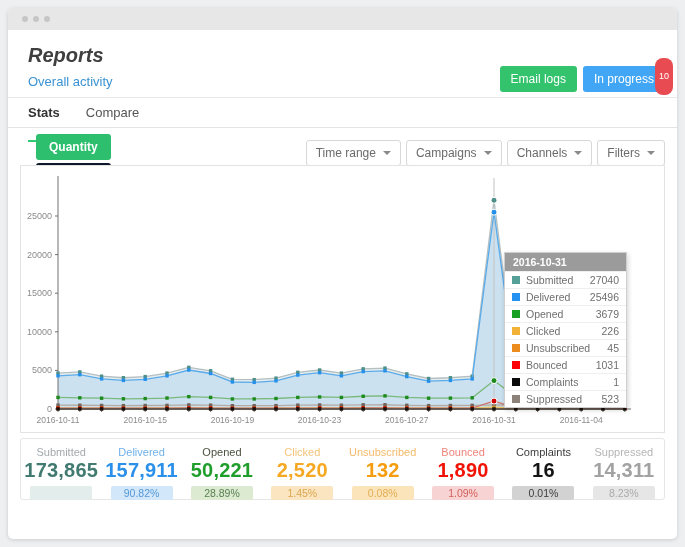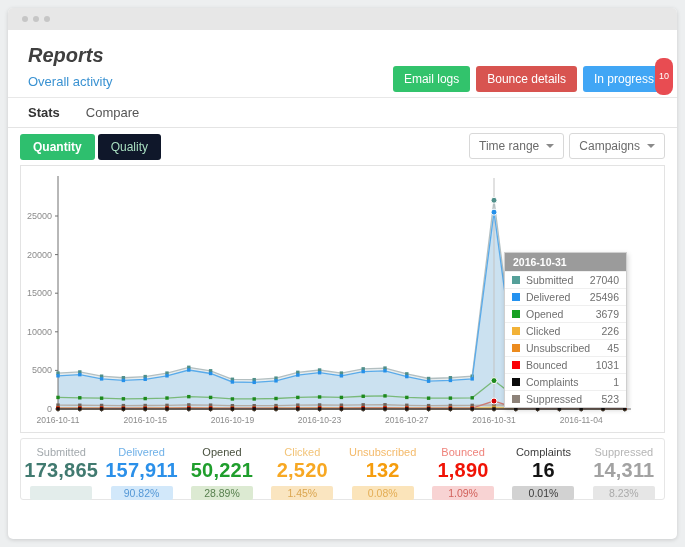"Bounce details" button.btn { html: <button>Bounce details</button> -> none }
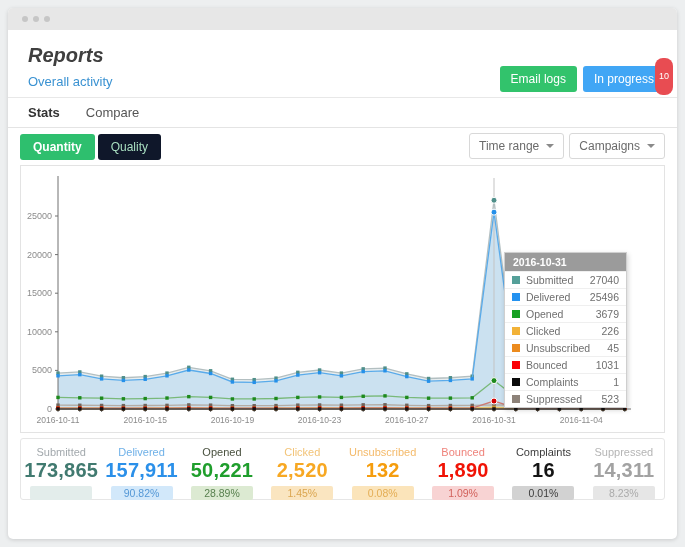"Quantity" .toggles { flex-direction: none -> column; left: 12px -> 28px }
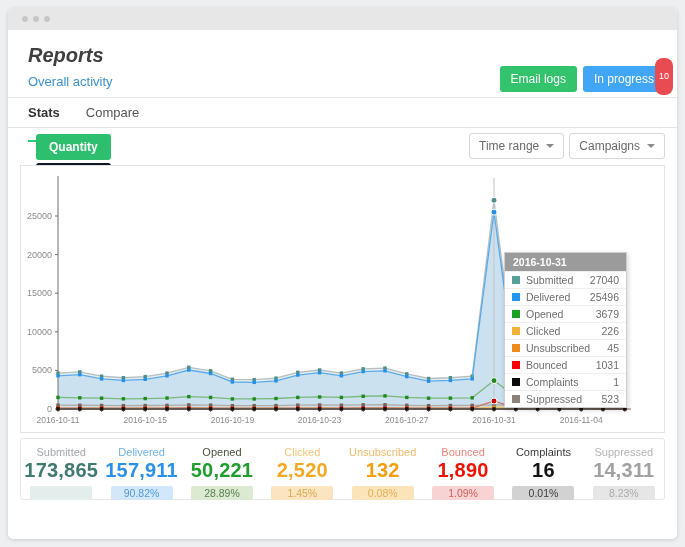"Time range" .filterbar { top: 125px -> 132px }
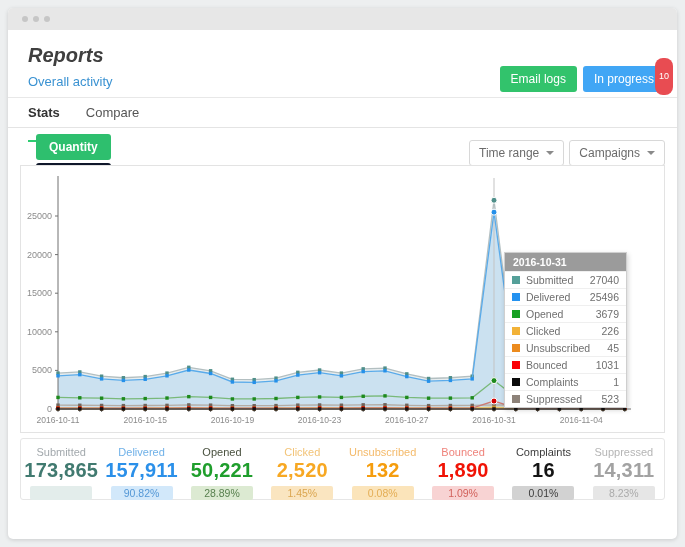"Channels" button.dd { html: none -> <button> <span>Channels</span> <span></span> </button> }
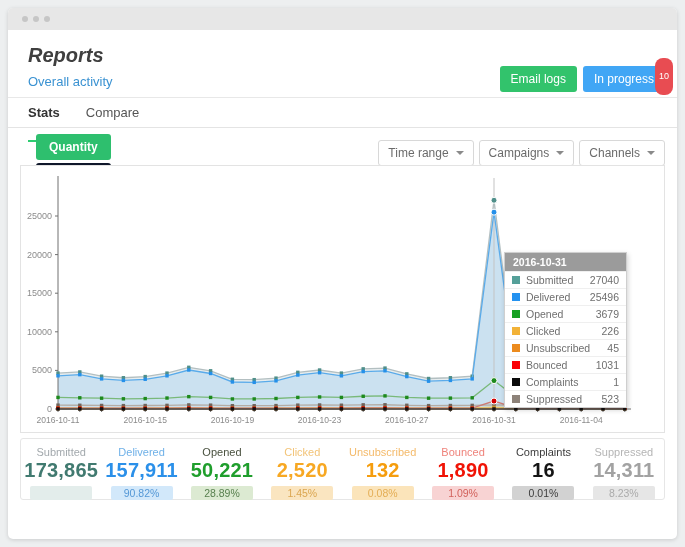"Filters" button.dd { html: none -> <button> <span>Filters</span> <span></span> </button> }
